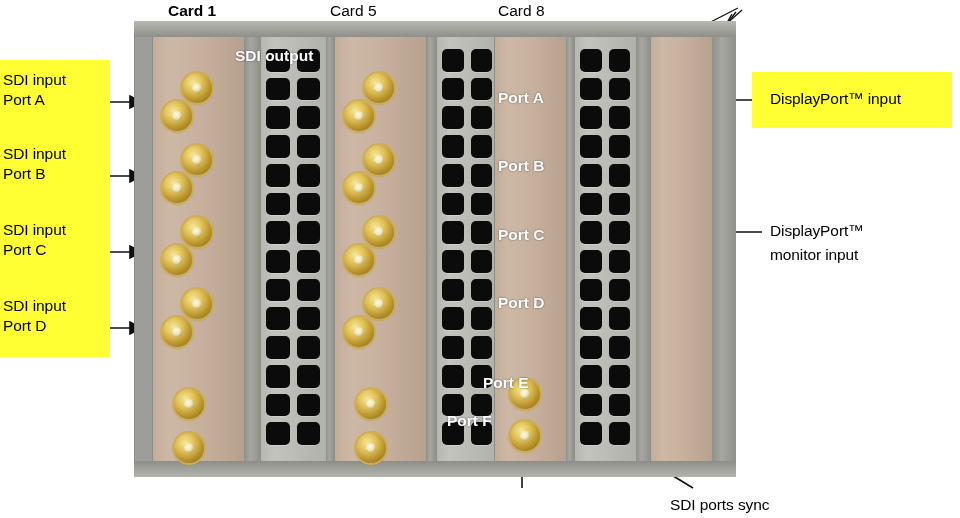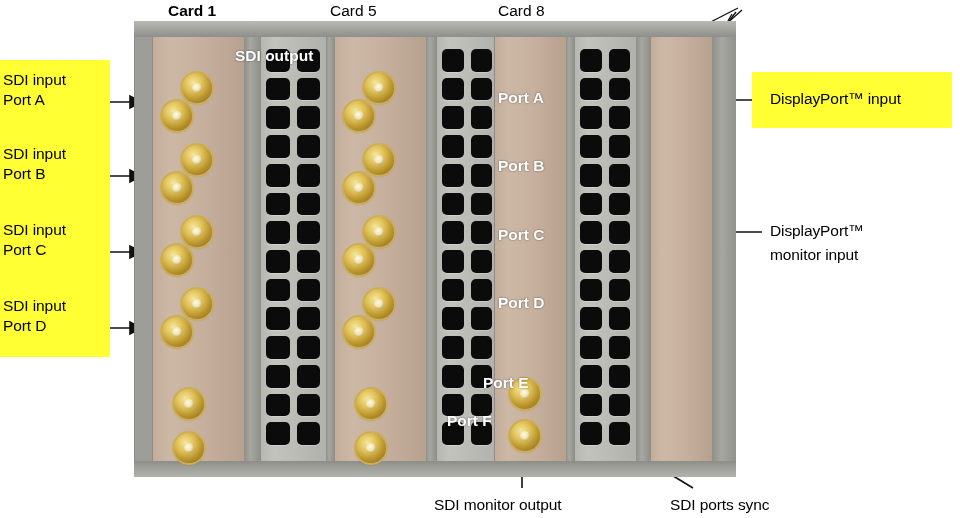"SDI monitor output" div.label { html: <div>SDI monitor output</div> -> none }
